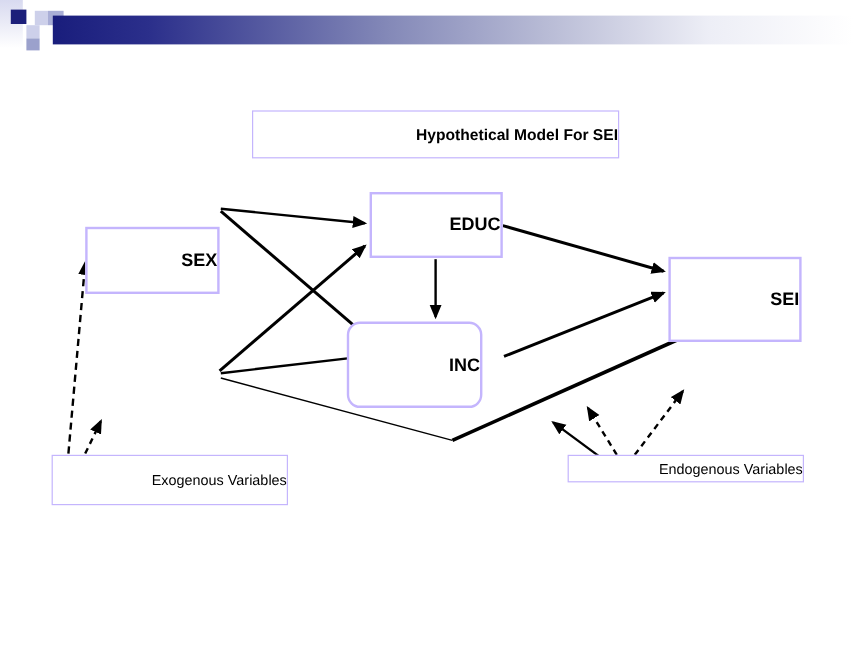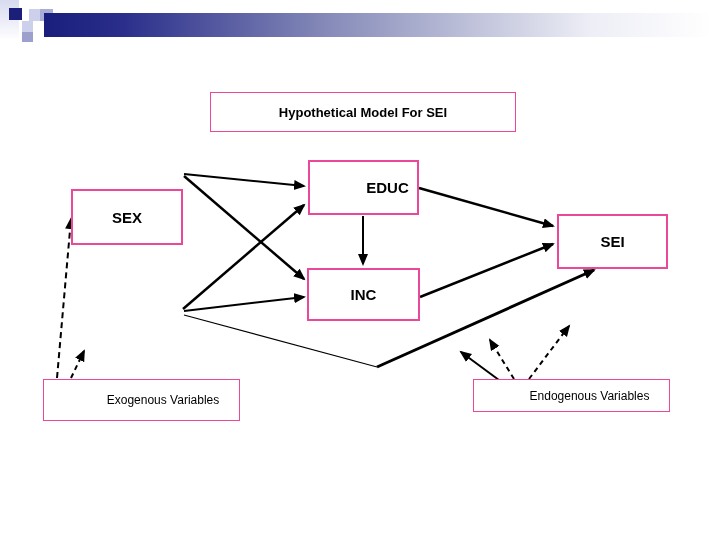"Hypothetical Model For SEI" .box { border: 2px solid #ec4899 -> 2px solid #c4b5fd; justify-content: center -> flex-end }
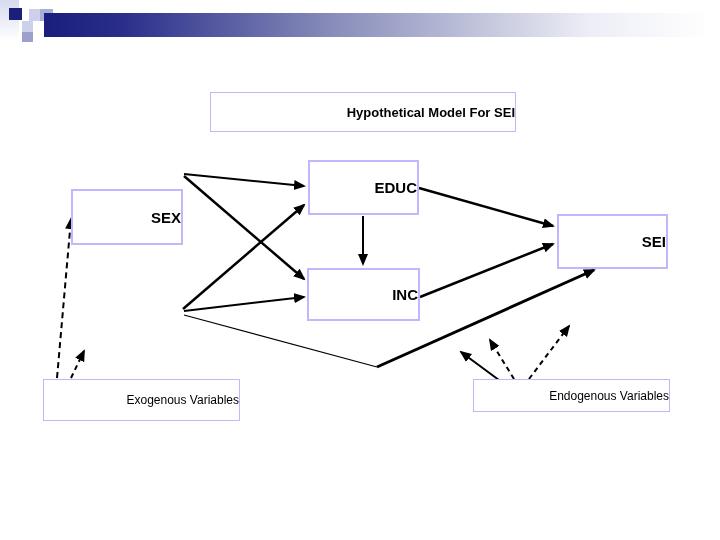"SEI" div.box { height: 55px -> 71px }
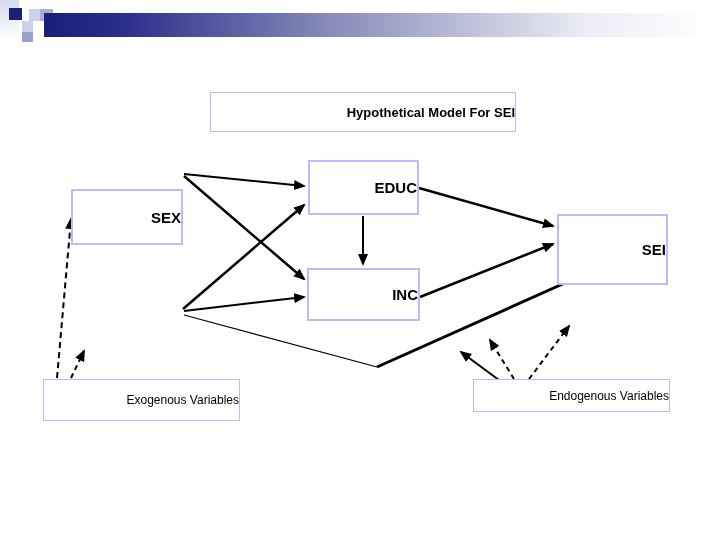"INC" div.box { border-radius: none -> 11px; height: 53px -> 72px; left: 307px -> 289px }
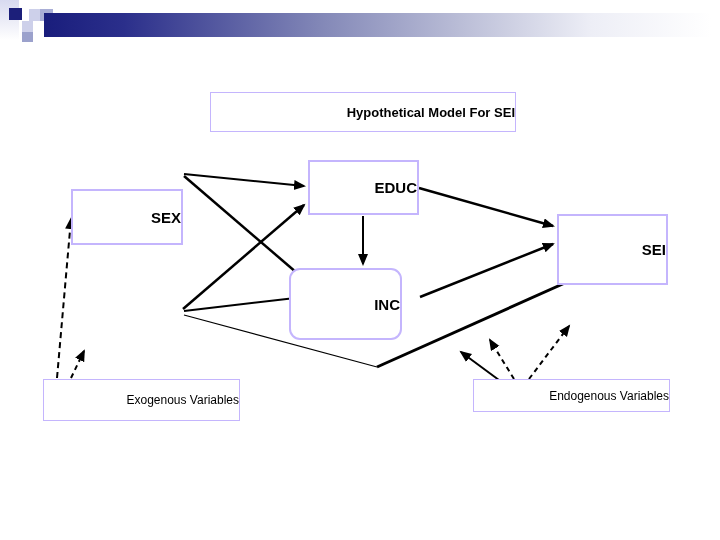"Endogenous Variables" div.box { height: 33px -> 23px }
